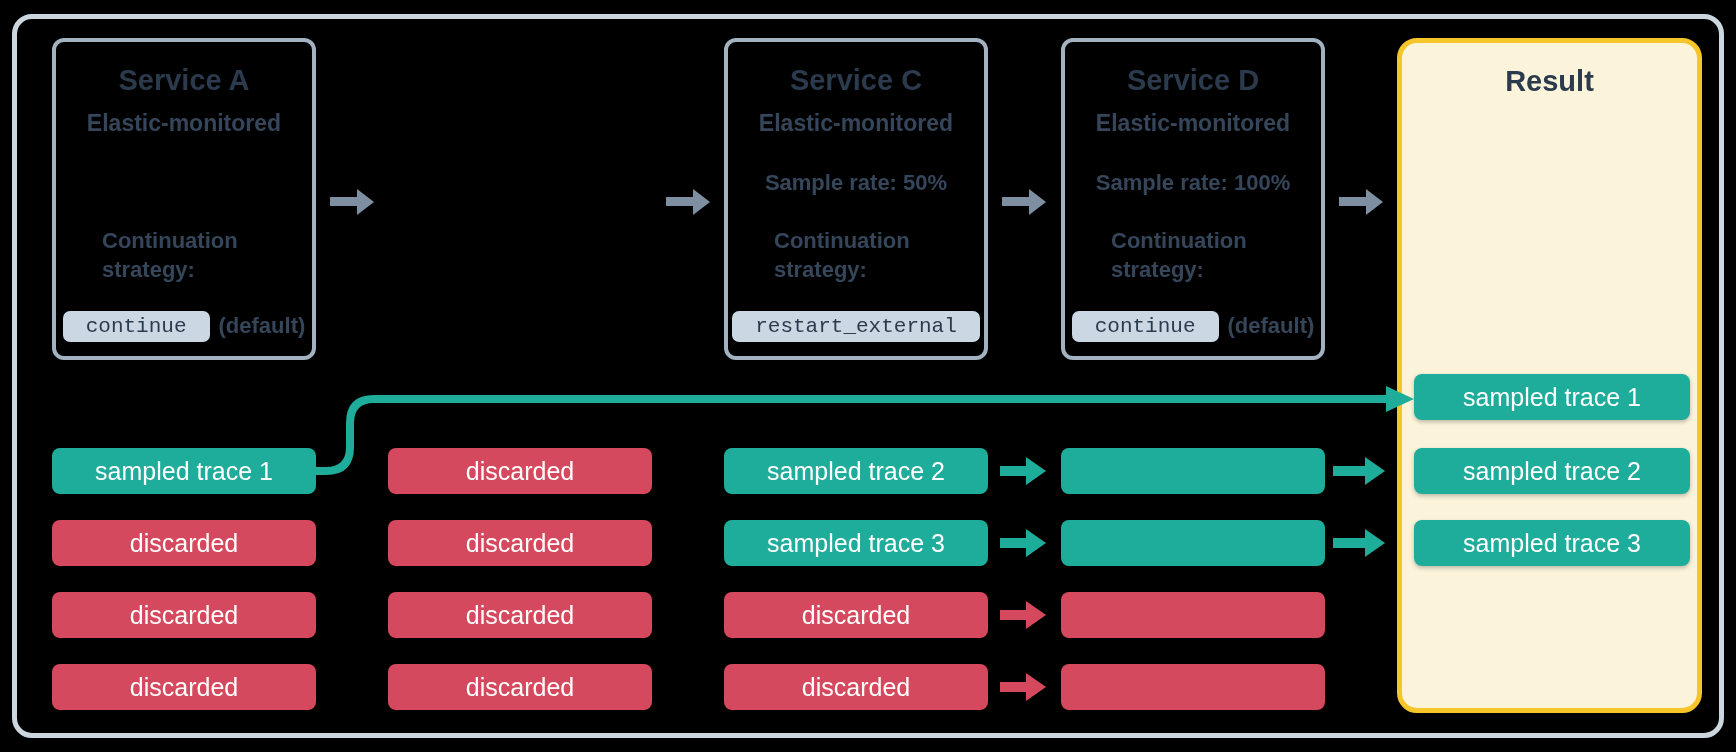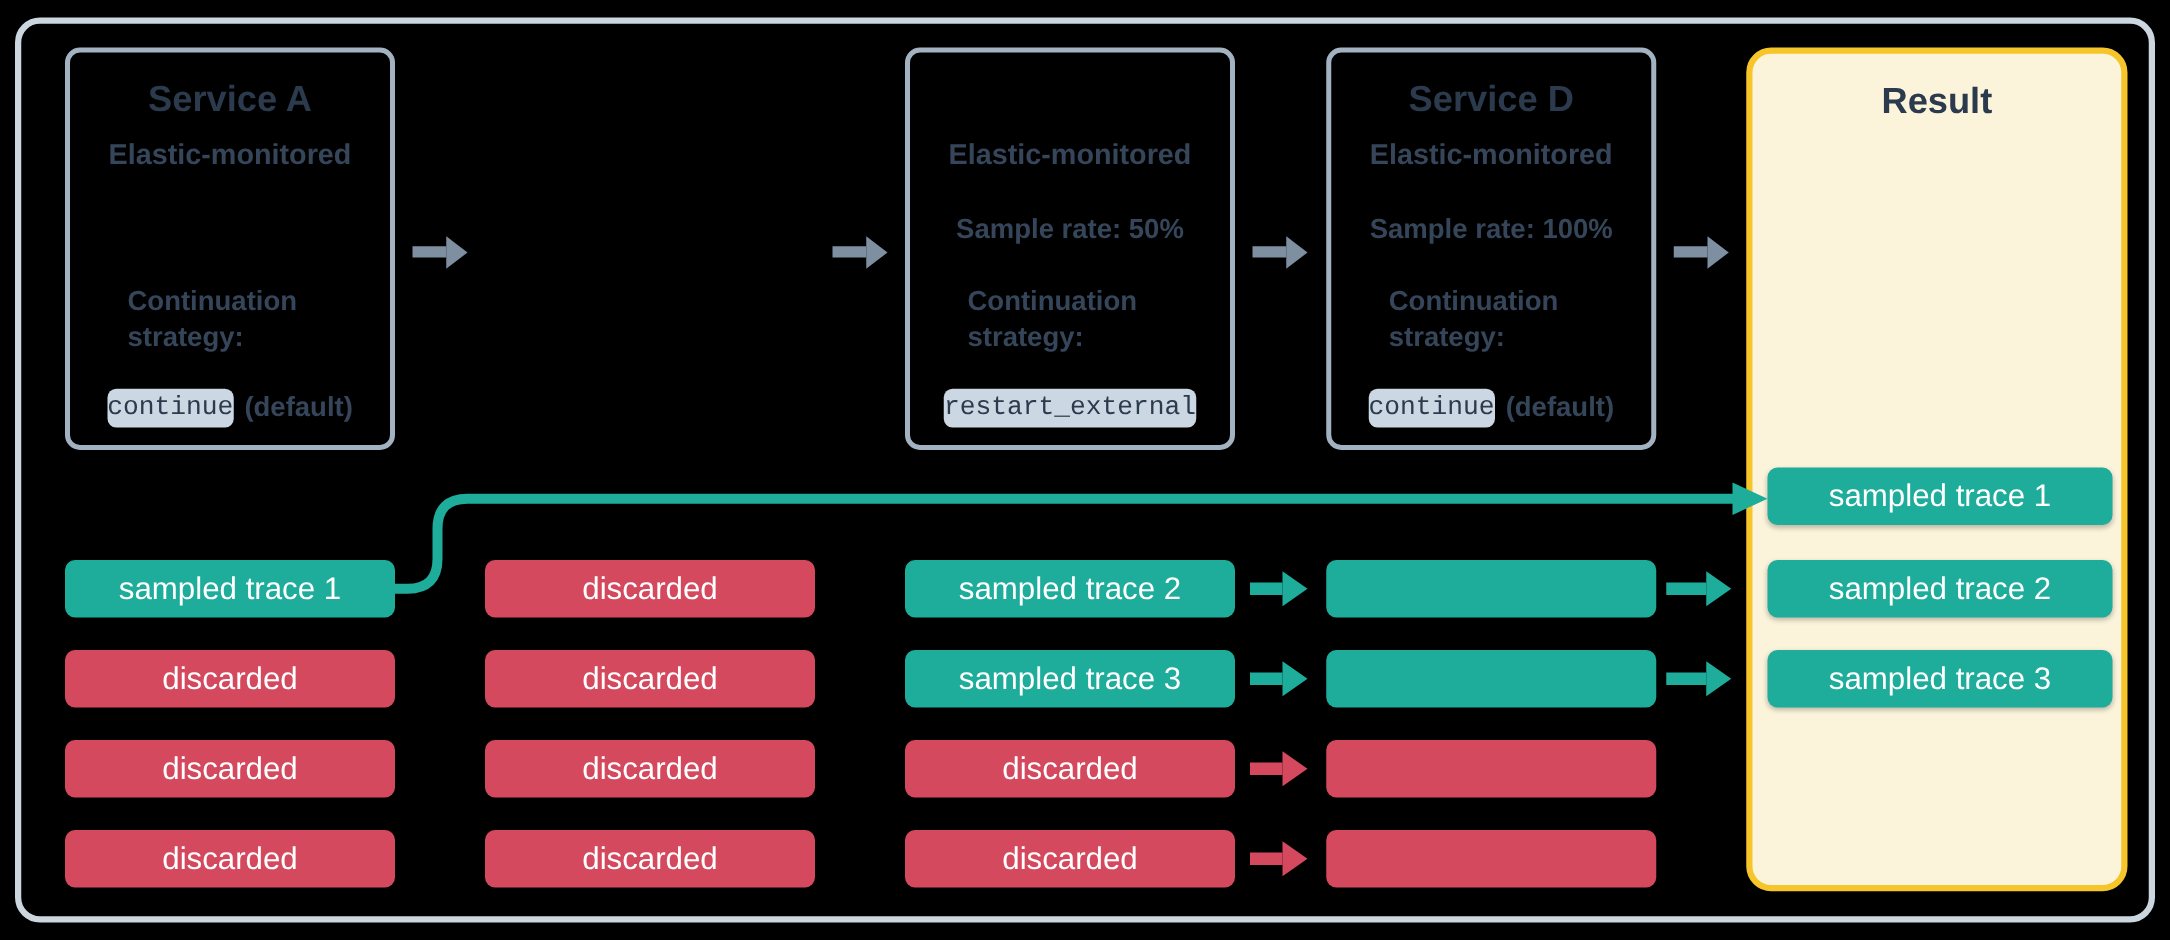"Service C" div.svc-title { html: none -> <div>Service C</div> }
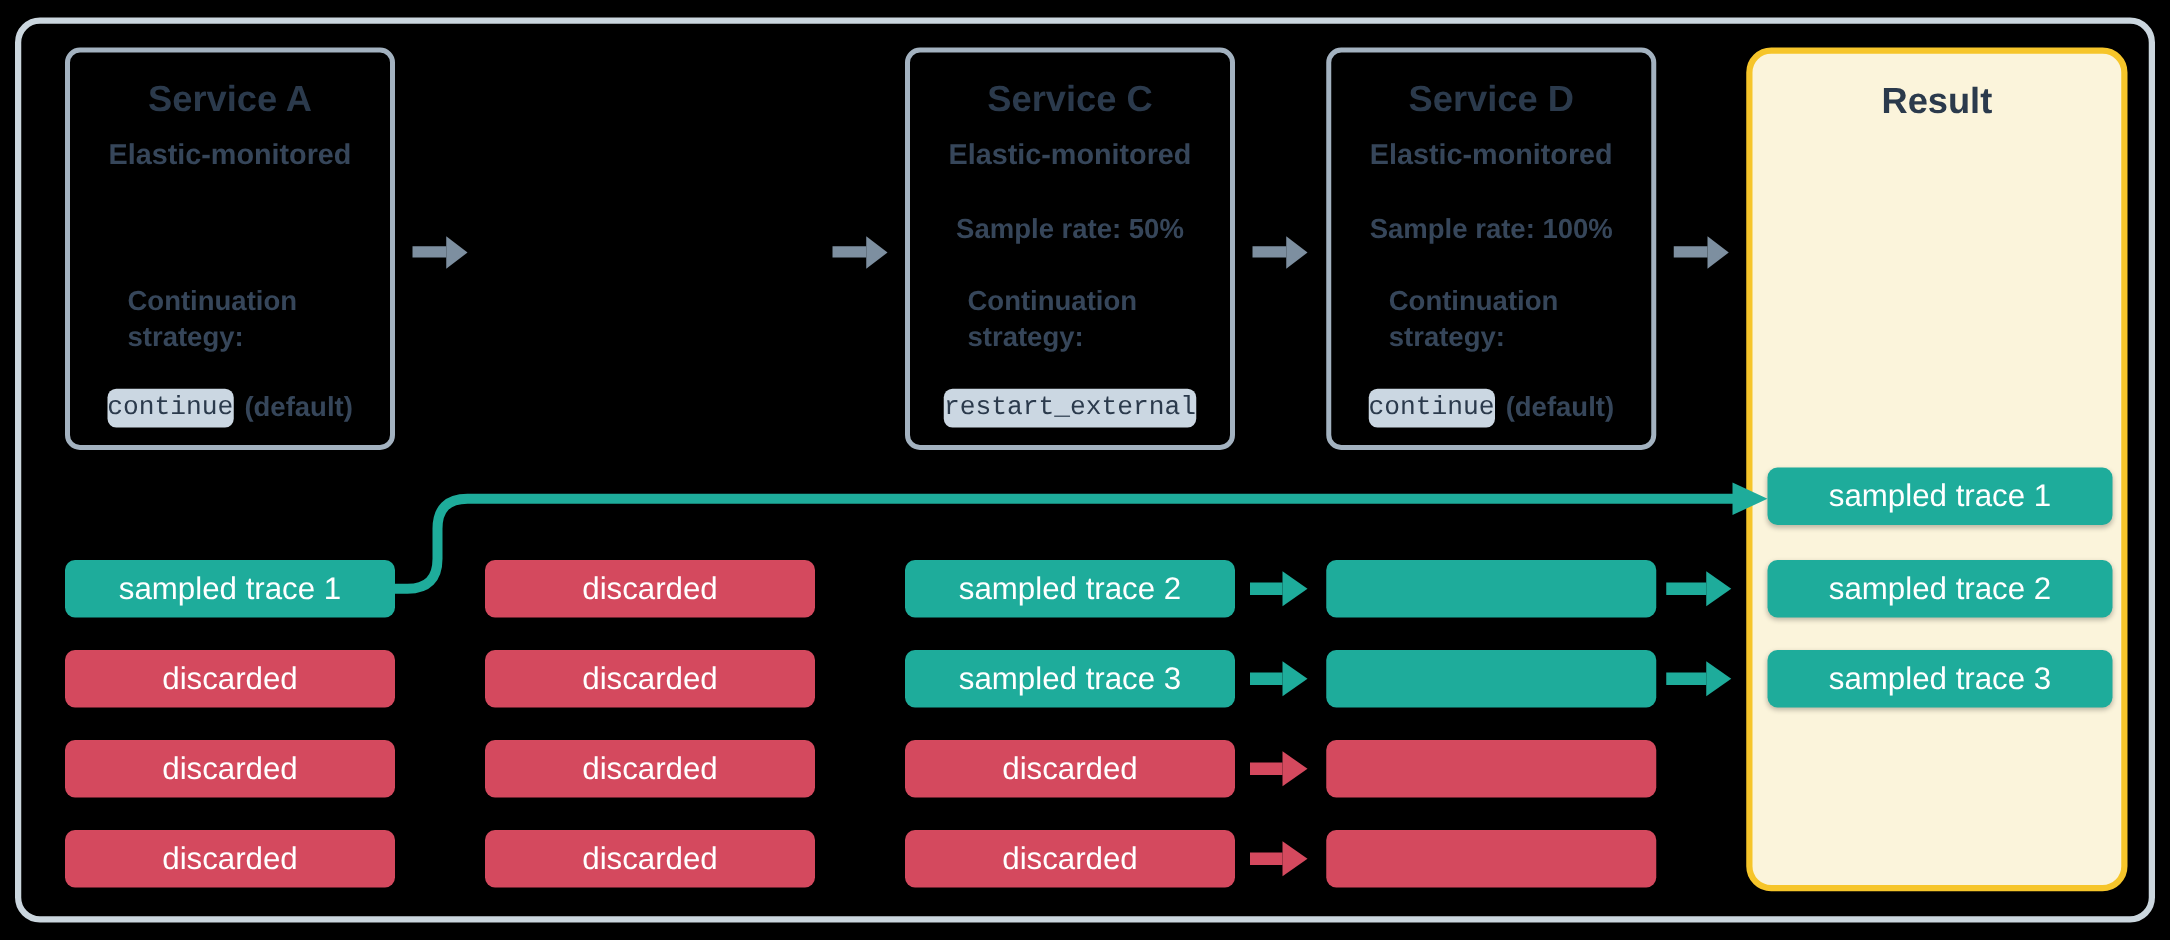"continue" .chip { padding: 4px 0 -> 4px 23px }
